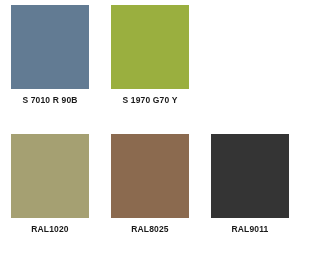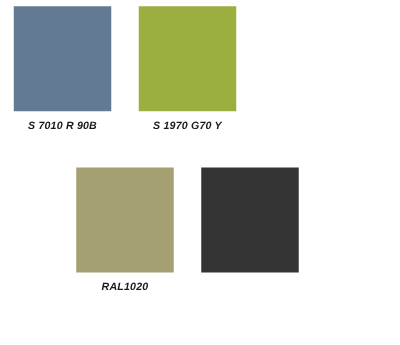"S 7010 R 90B" #palette-board { font-style: italic -> none }
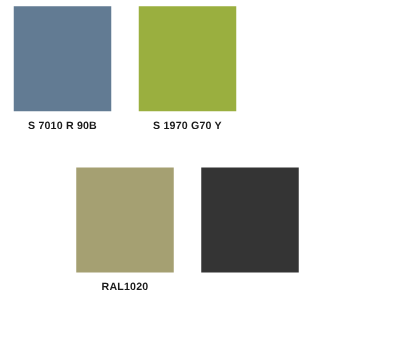"RAL1020" .swatch-row.row-bottom { justify-content: center -> none }
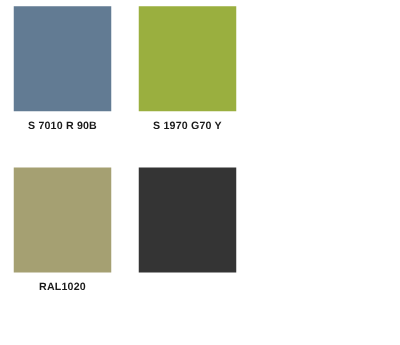"RAL8025" div.swatch-cell { html: none -> <div> <div></div> <div>RAL8025</div> </div> }
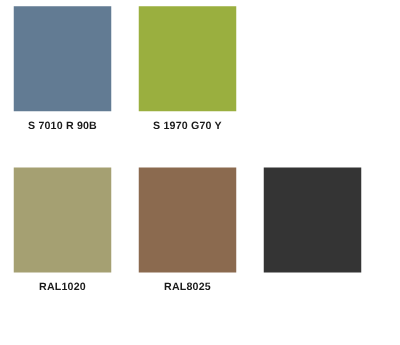"RAL9011" div.swatch-label { html: none -> <div>RAL9011</div> }
